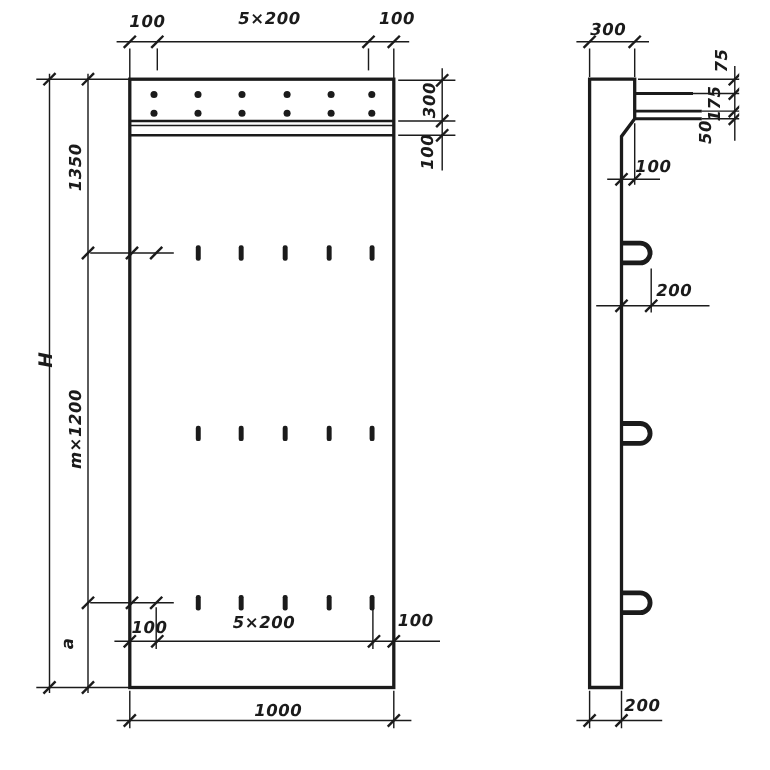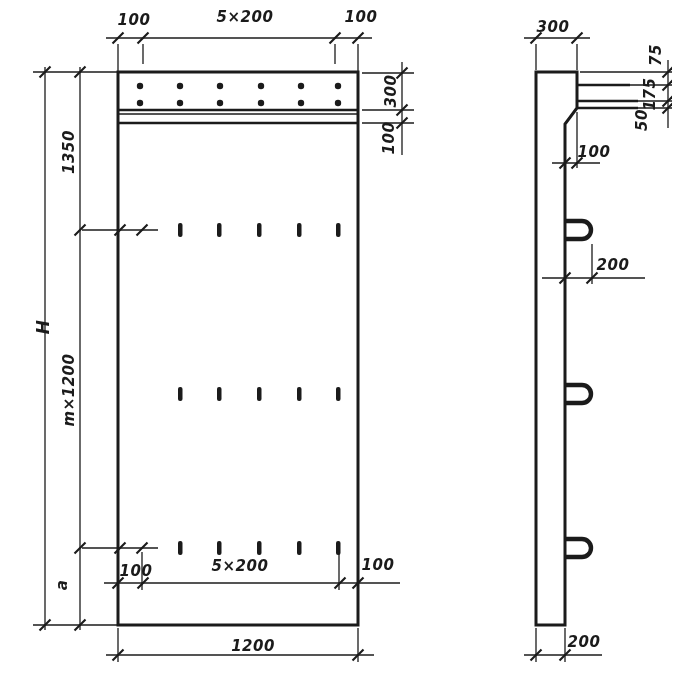"1200" div.lbl { text: 1200 -> 1000 }
